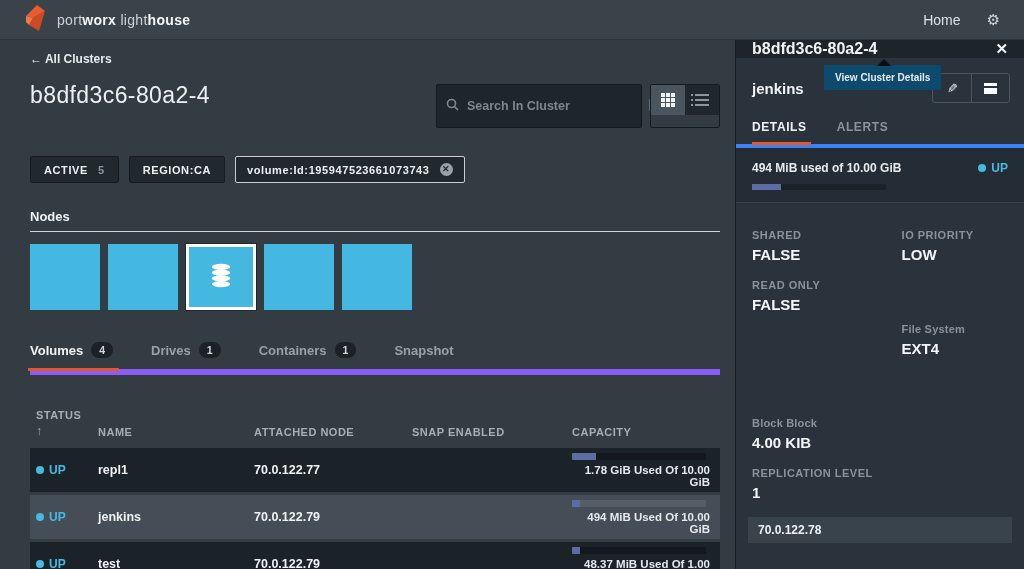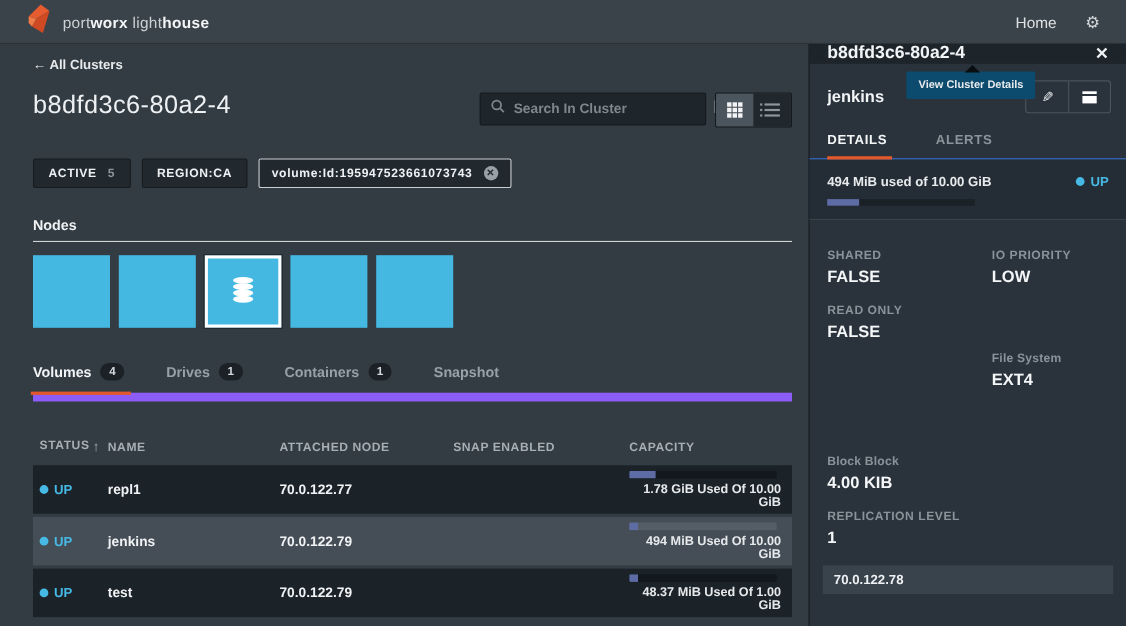"Search In Cluster" .search-box { height: 30px -> 44px }
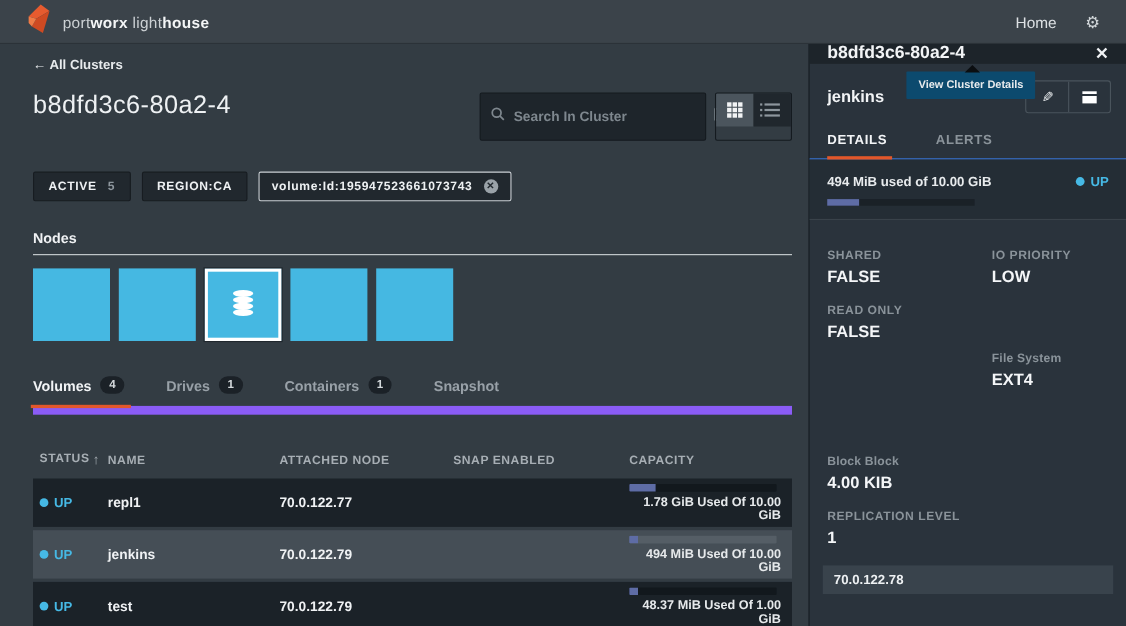"DETAILS" .panel-tabs { border-bottom: 1px solid #3b82f6 -> 4px solid #3b82f6; gap: 44px -> 30px }
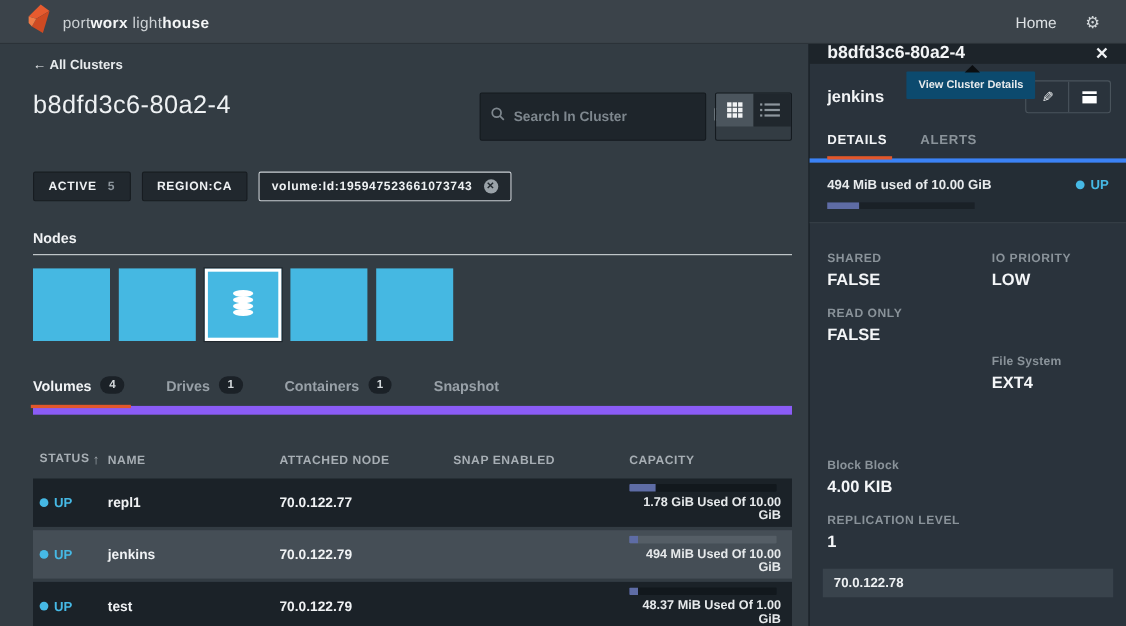"Volumes" .tabs { border-bottom: 8px solid #8b5cf6 -> 6px solid #8b5cf6 }
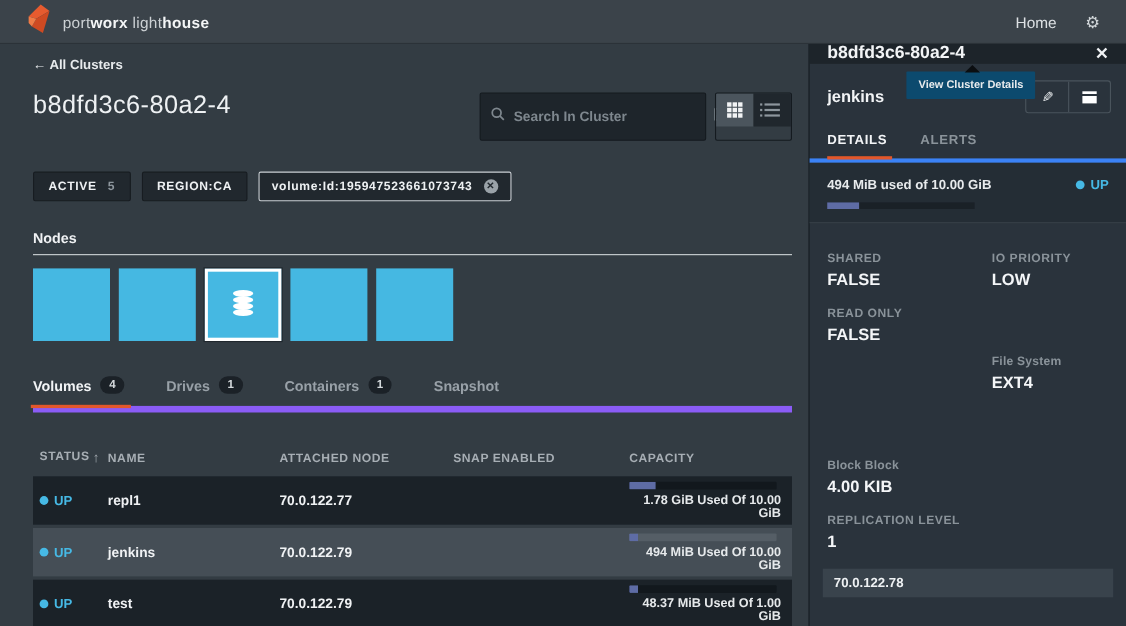"STATUS" .th-status { flex-direction: row -> column }
